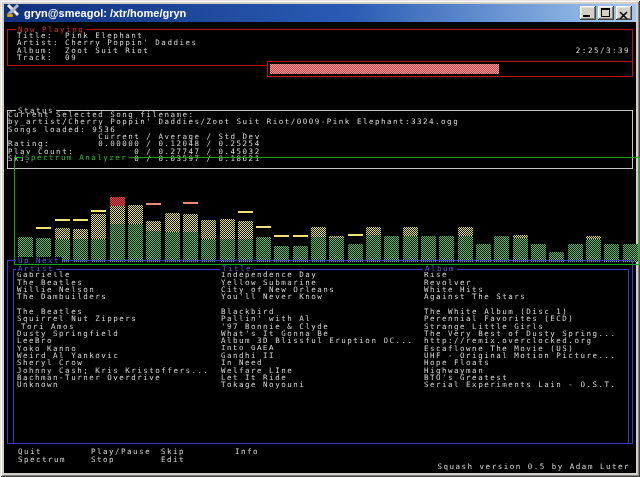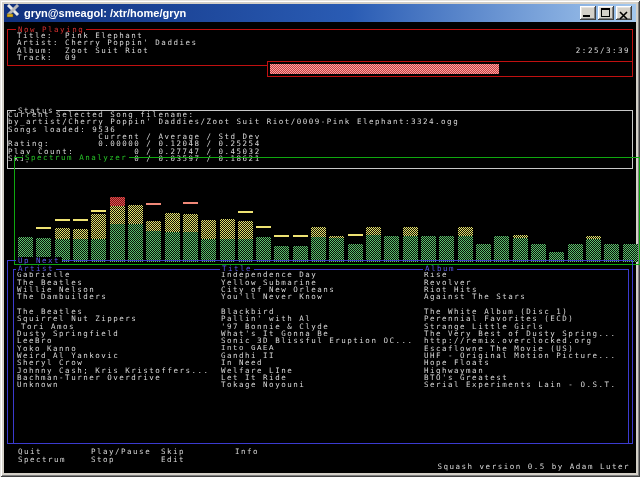"Riot Hits" span.lc { text: Riot -> White }
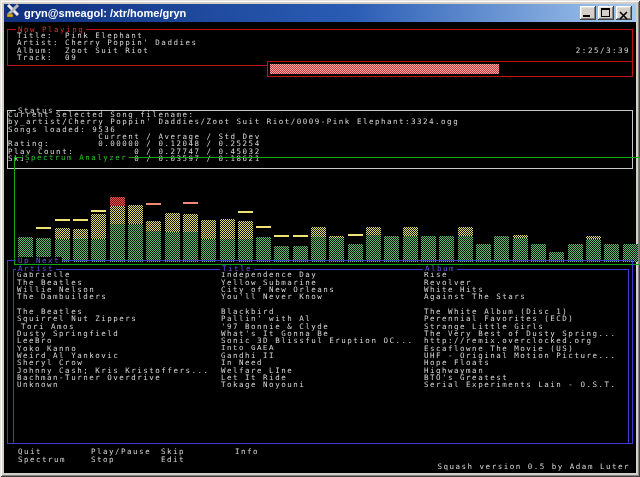"Sonic 3D Blissful Eruption OC..." span.lc { text: Sonic -> Album }
